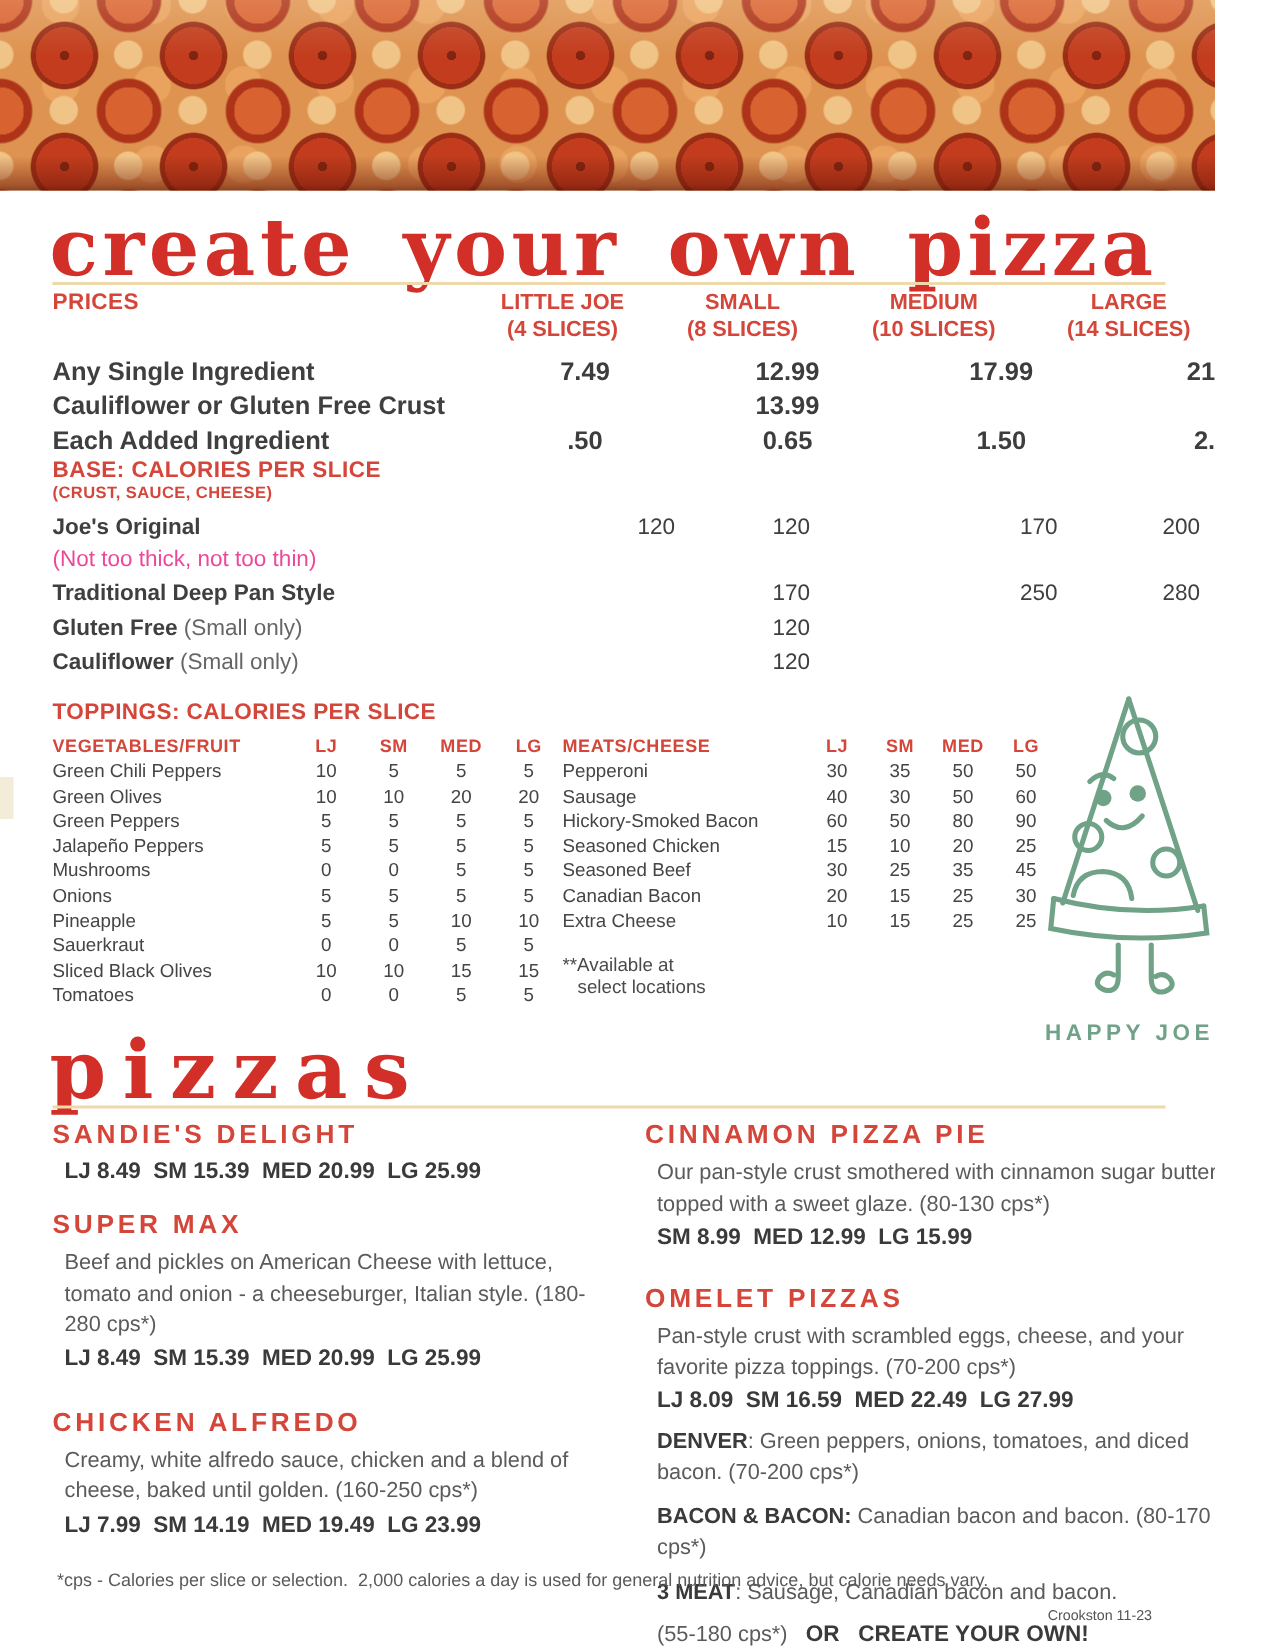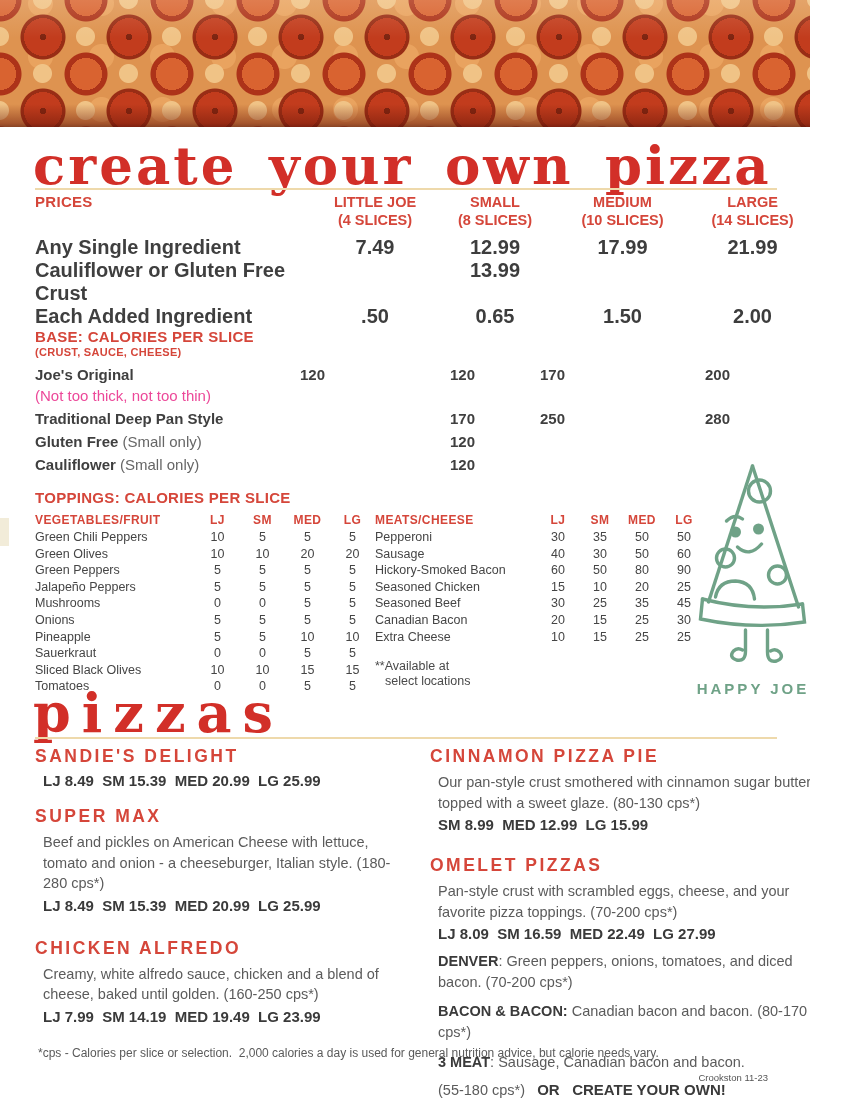"Any Single Ingredient" .prow { font-size: 20px -> 17px; gap: none -> 15px }
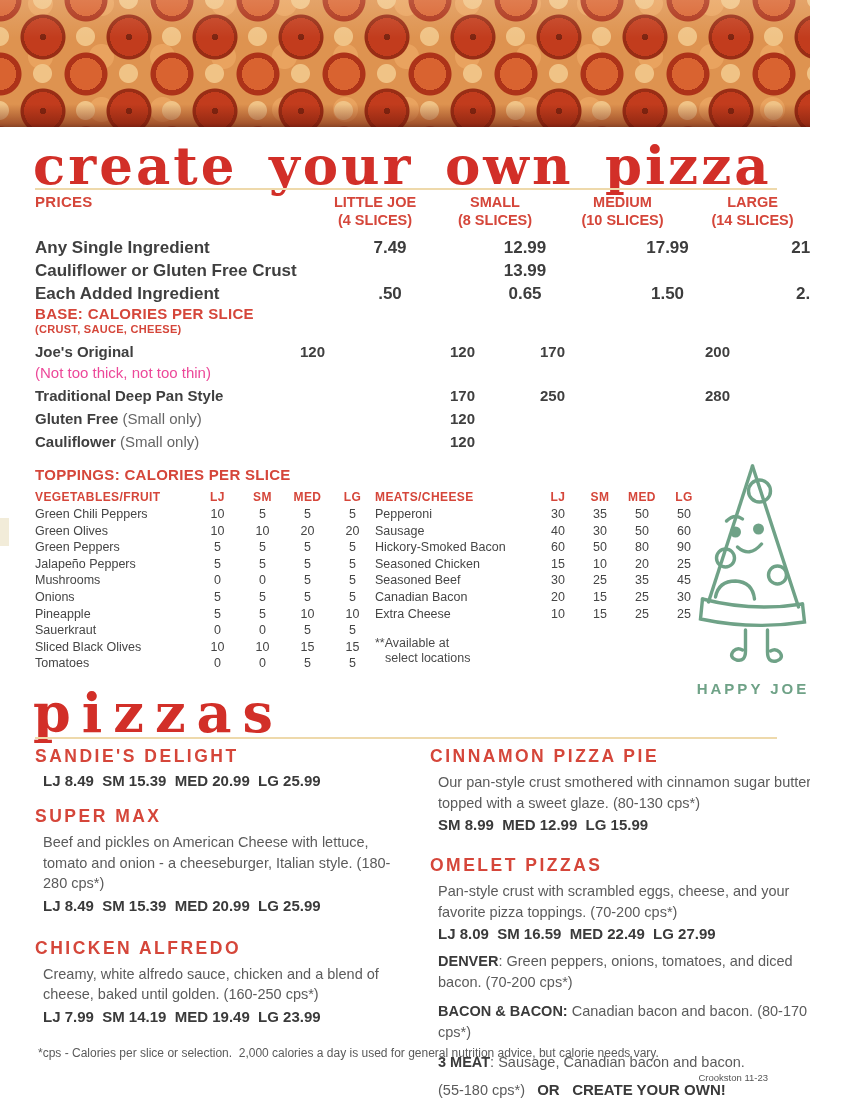"120" .brow .v { font-weight: bold -> normal; text-align: left -> right }
